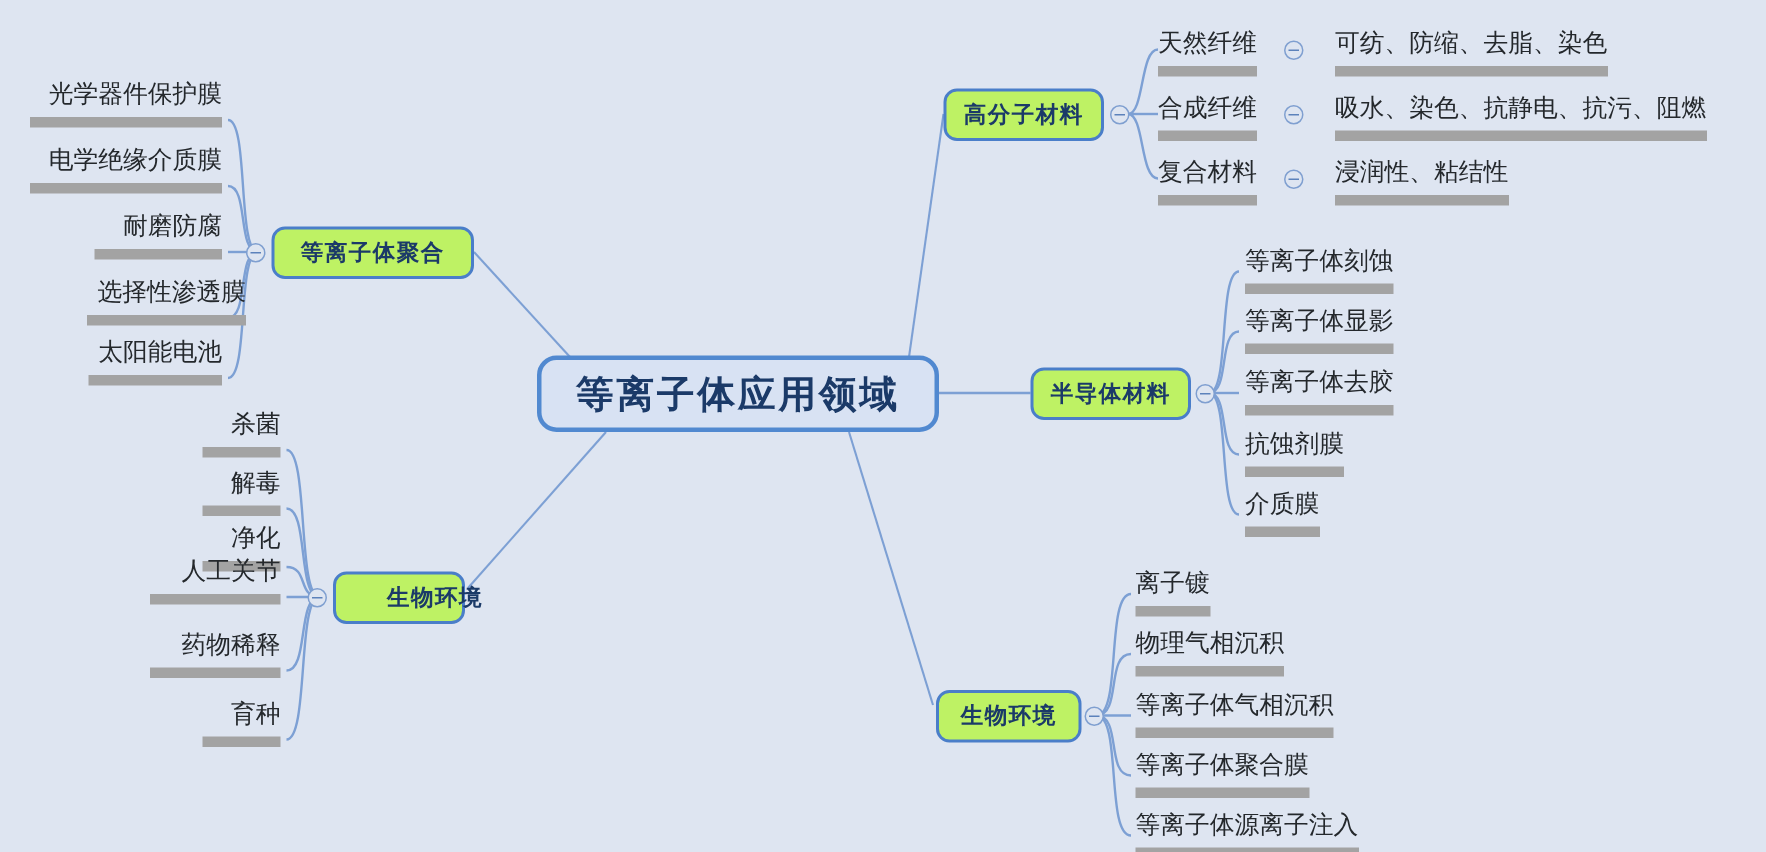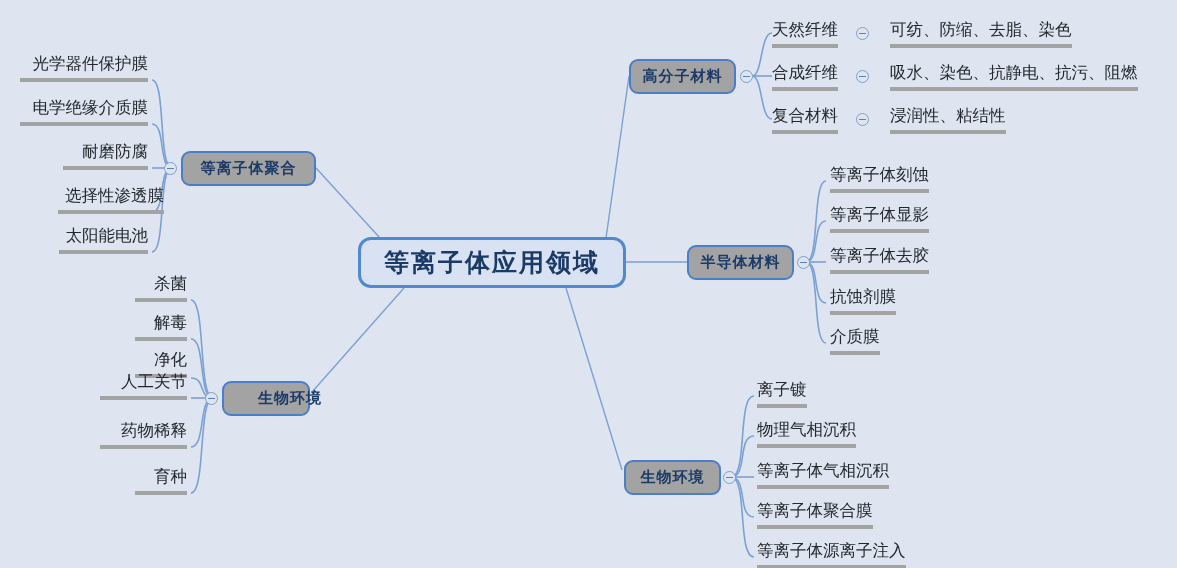"天然纤维" .leaf { border-bottom: 4px solid #a3a3a3 -> 7px solid #a3a3a3 }
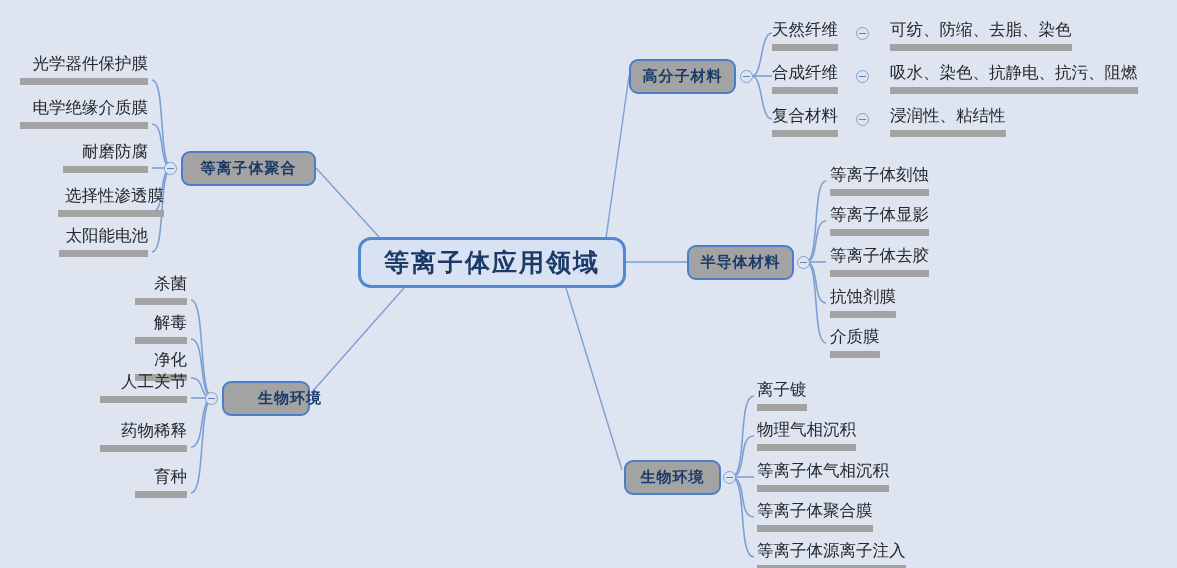"高分子材料" .node { background: #a3a3a3 -> #bef264 }
